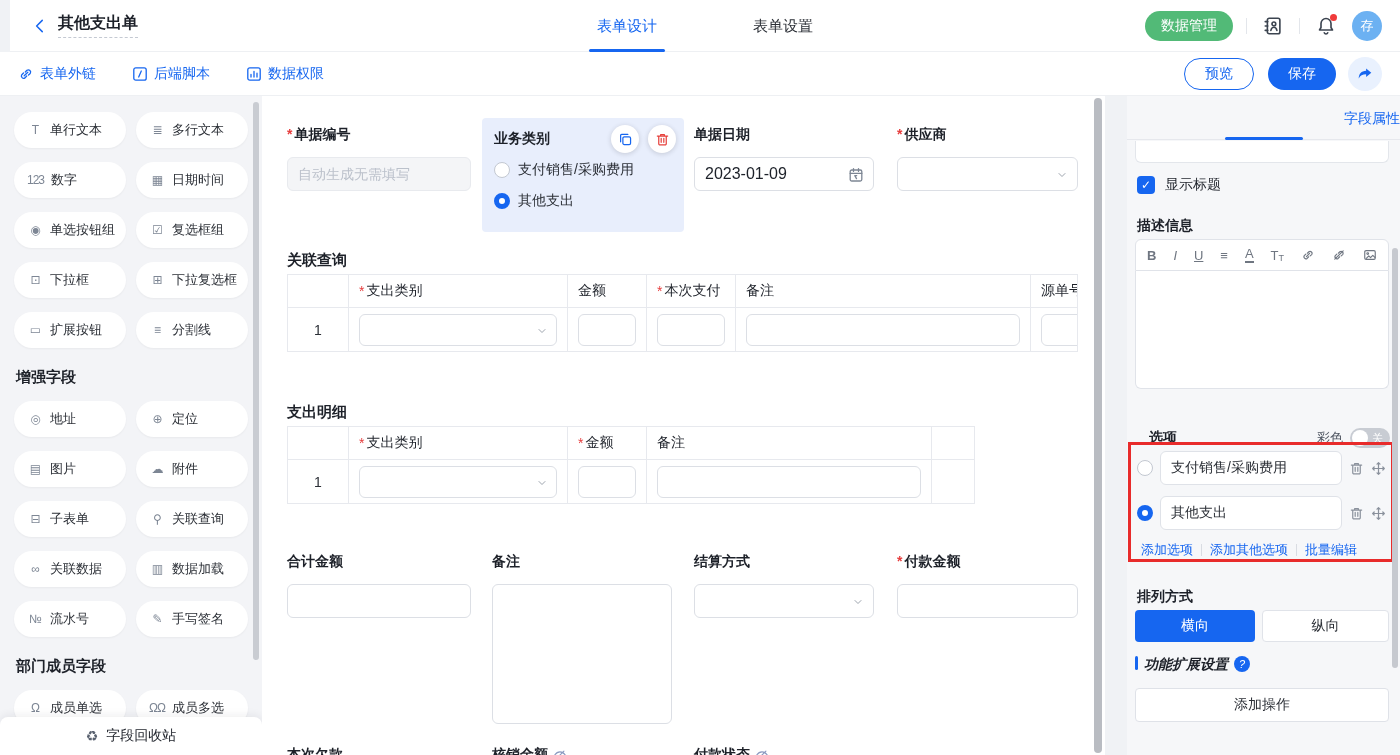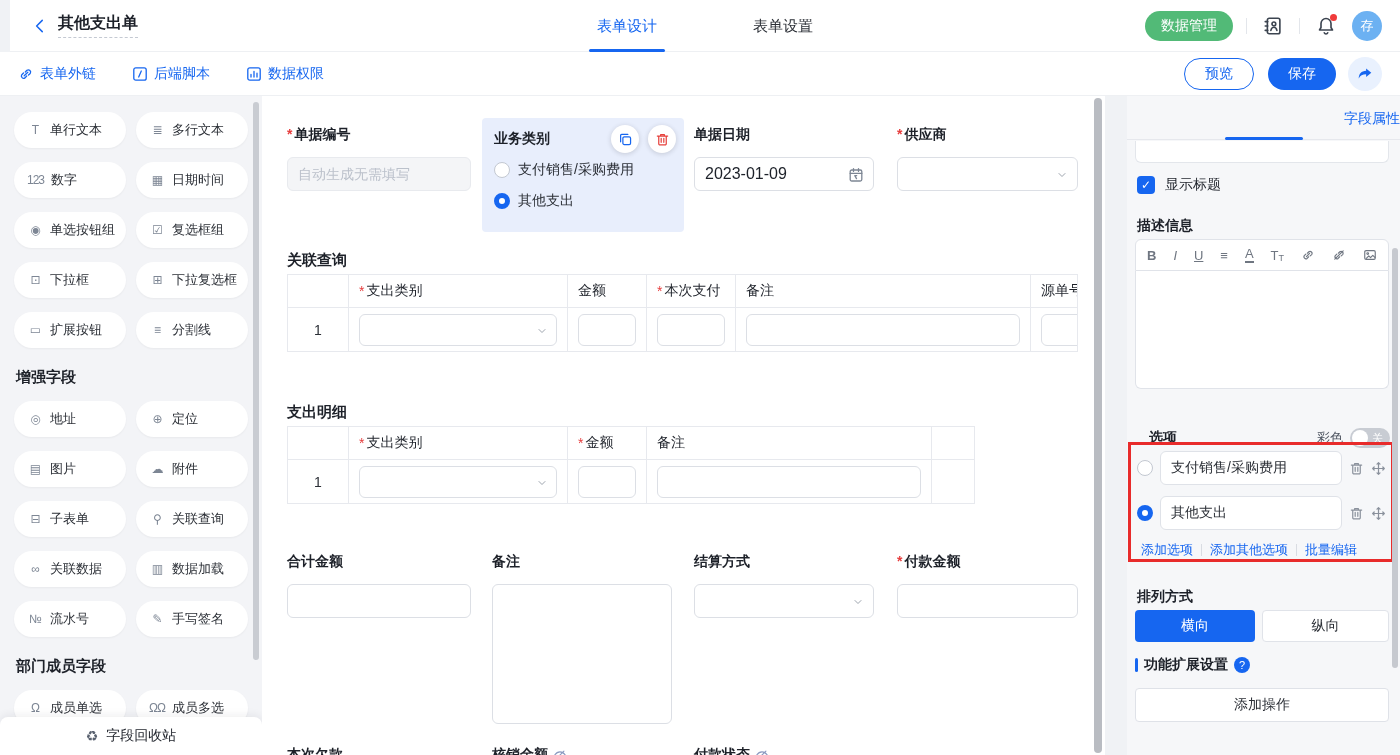"功能扩展设置" .ext-head { align-items: center -> flex-start; font-style: none -> italic }
